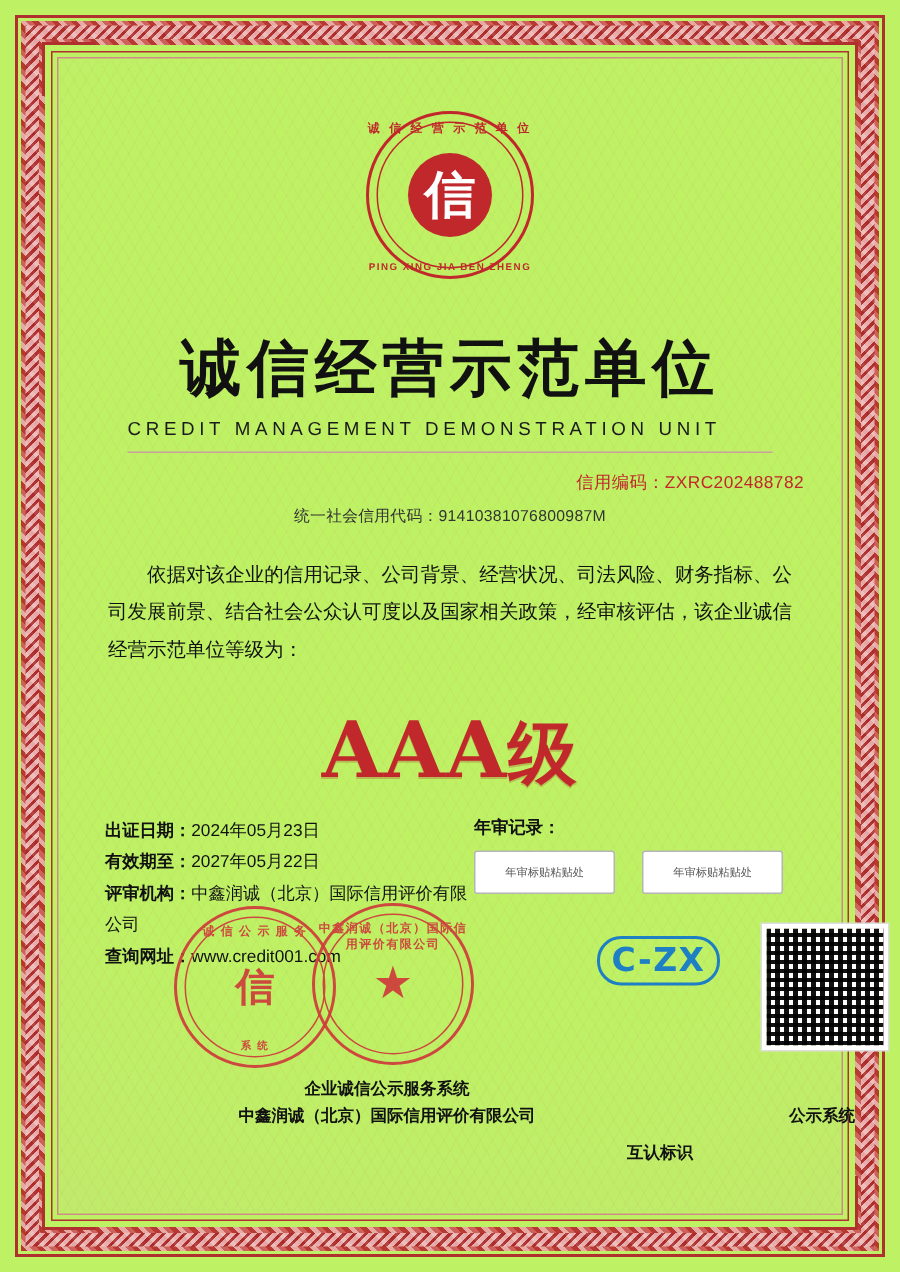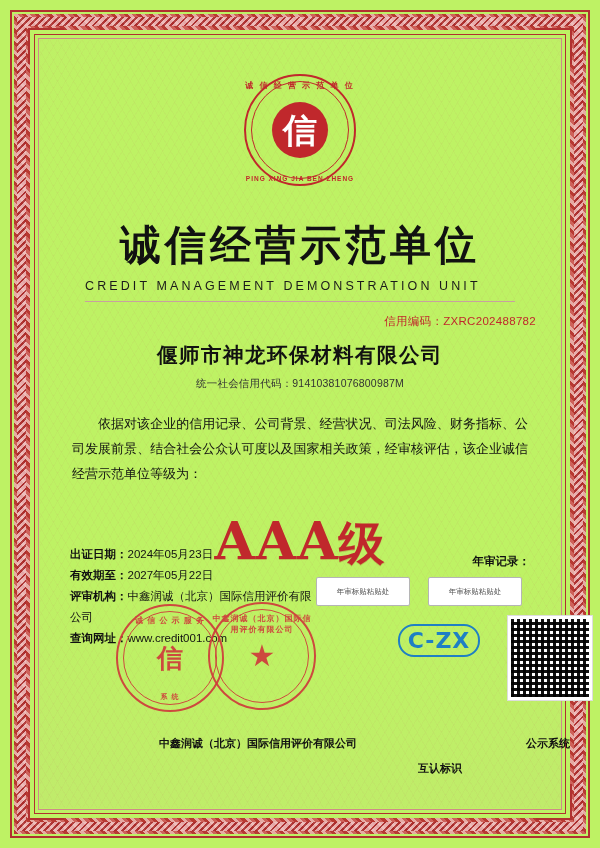"偃师市神龙环保材料有限公司" div.company { html: <div>偃师市神龙环保材料有限公司</div> -> none }
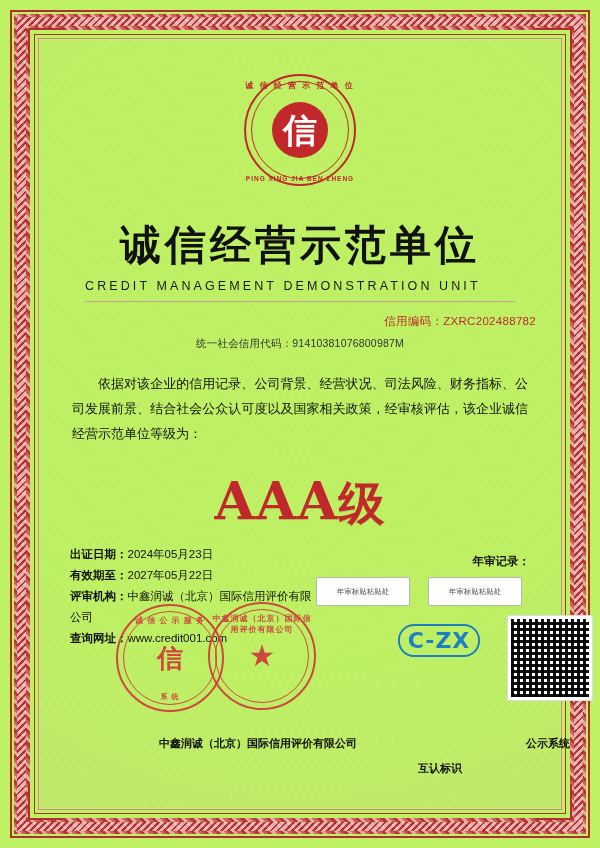"年审记录：" .annual { margin-top: 10px -> 0; text-align: right -> none }
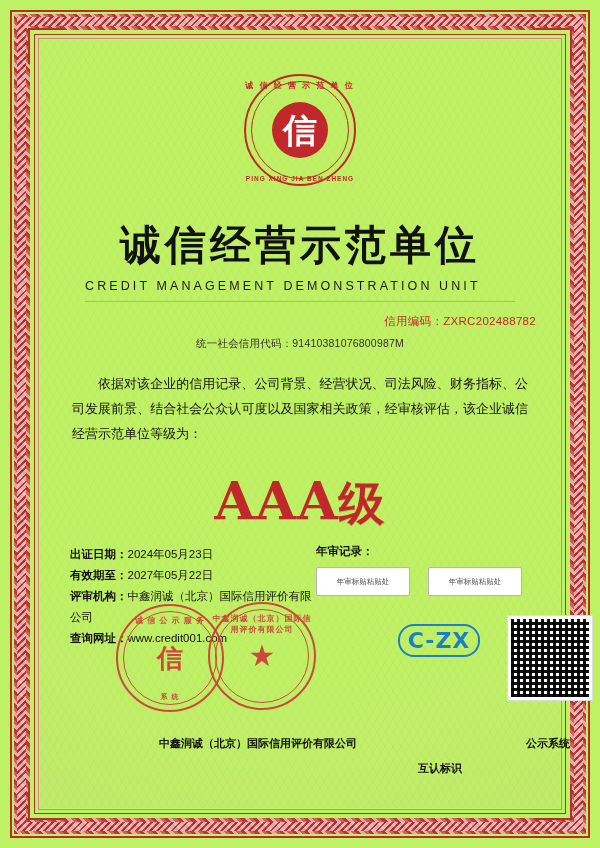"企业诚信公示服务系统" div.cap { html: none -> <div>企业诚信公示服务系统</div> }
